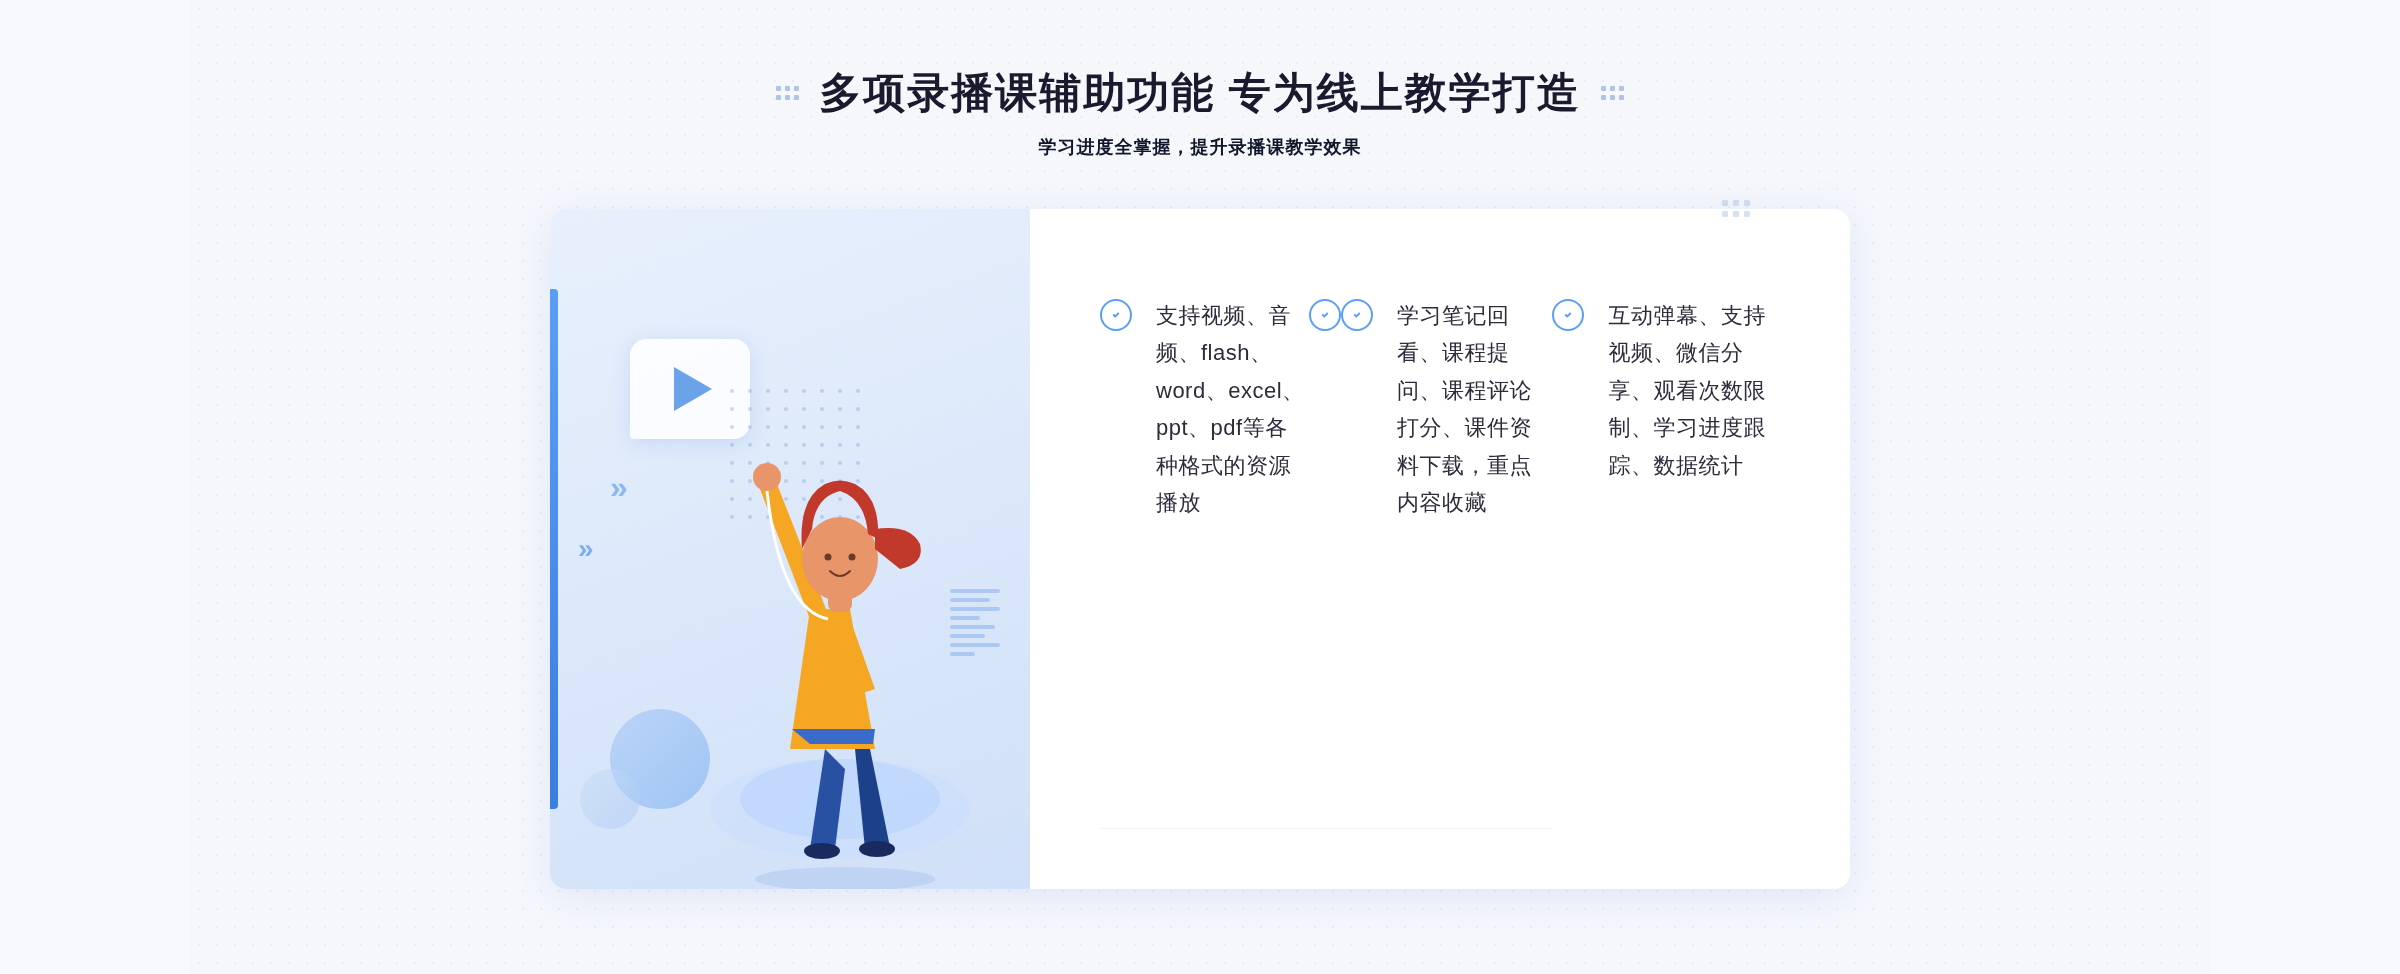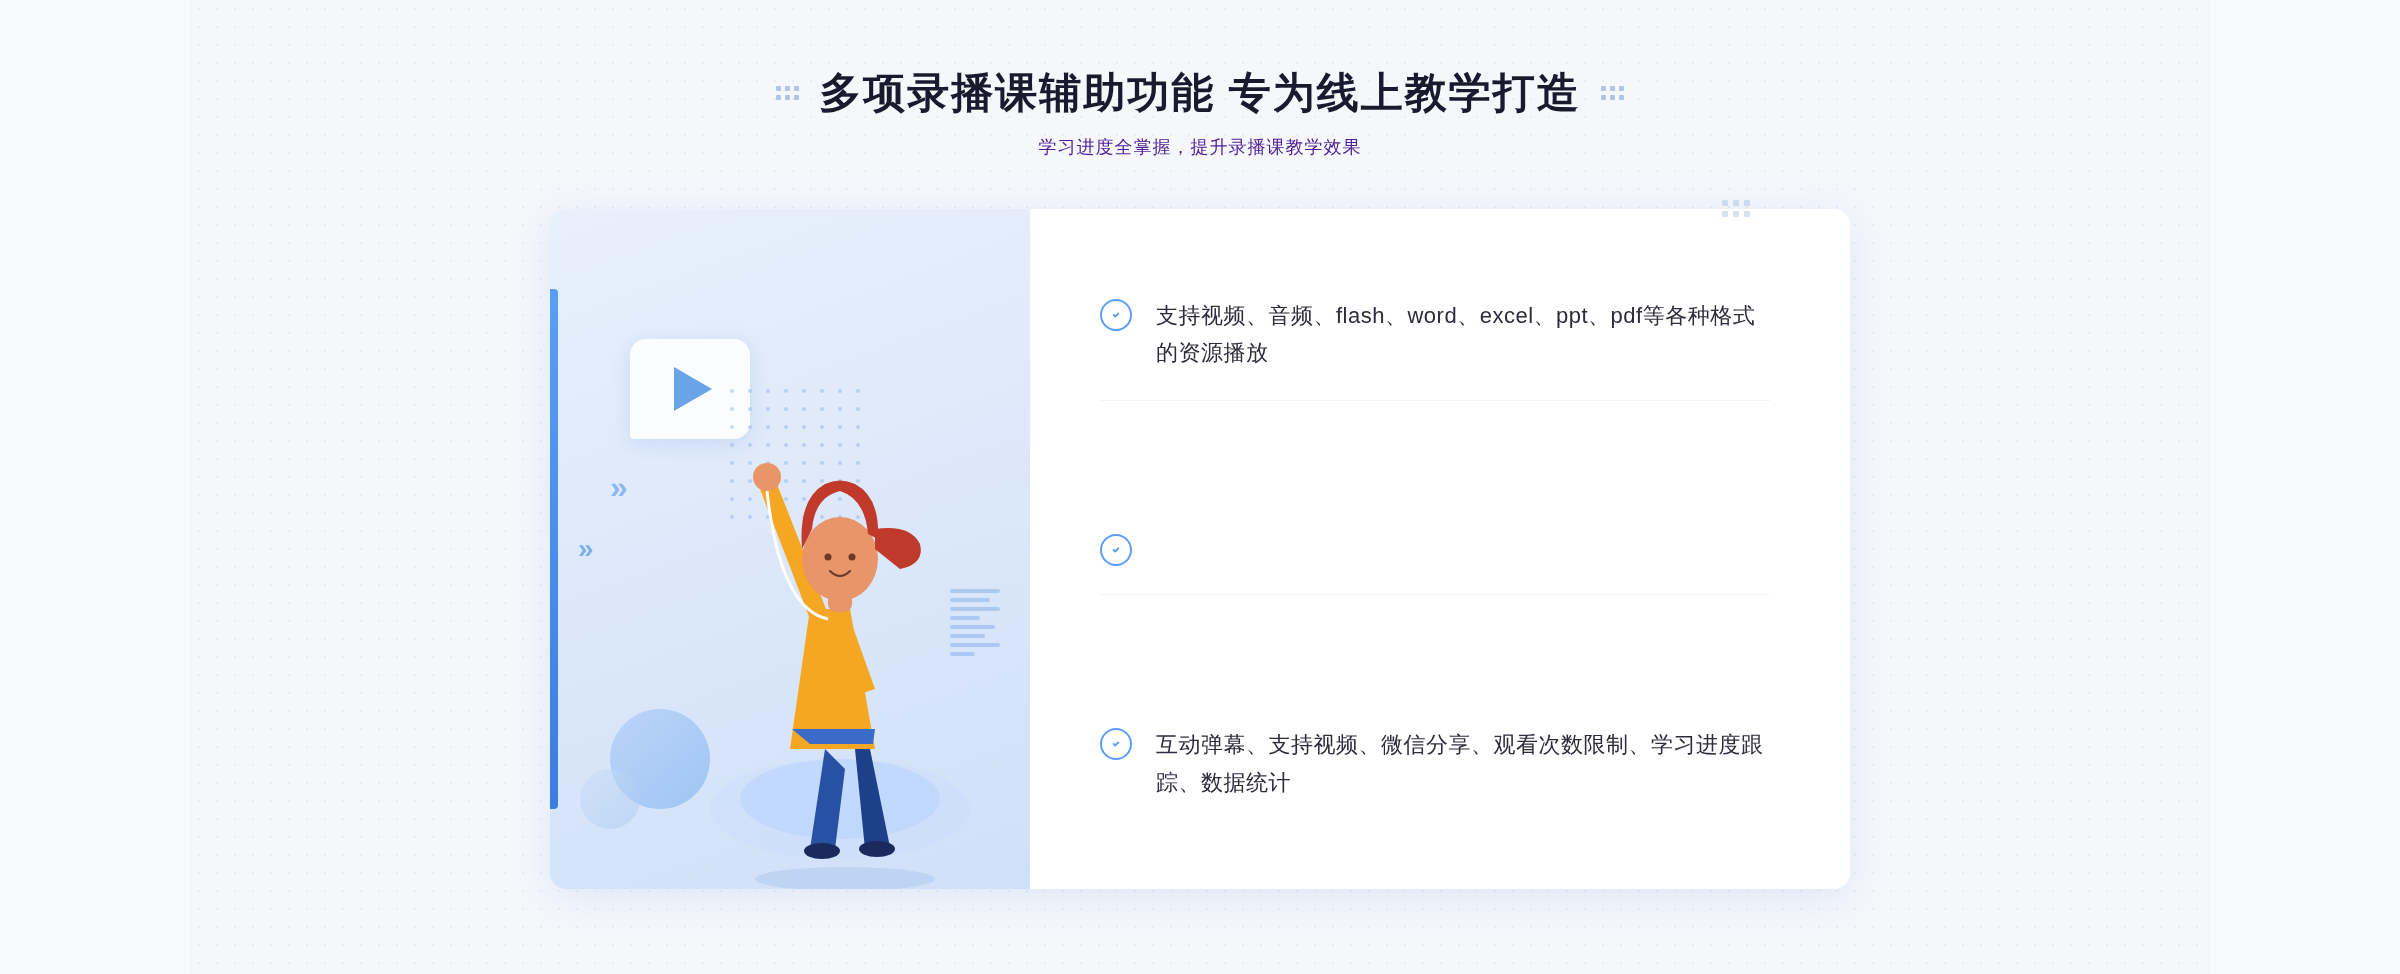"学习进度全掌握，提升录播课教学效果" .sub-title { color: #4c1d95 -> #0f172a; font-weight: 400 -> 700 }
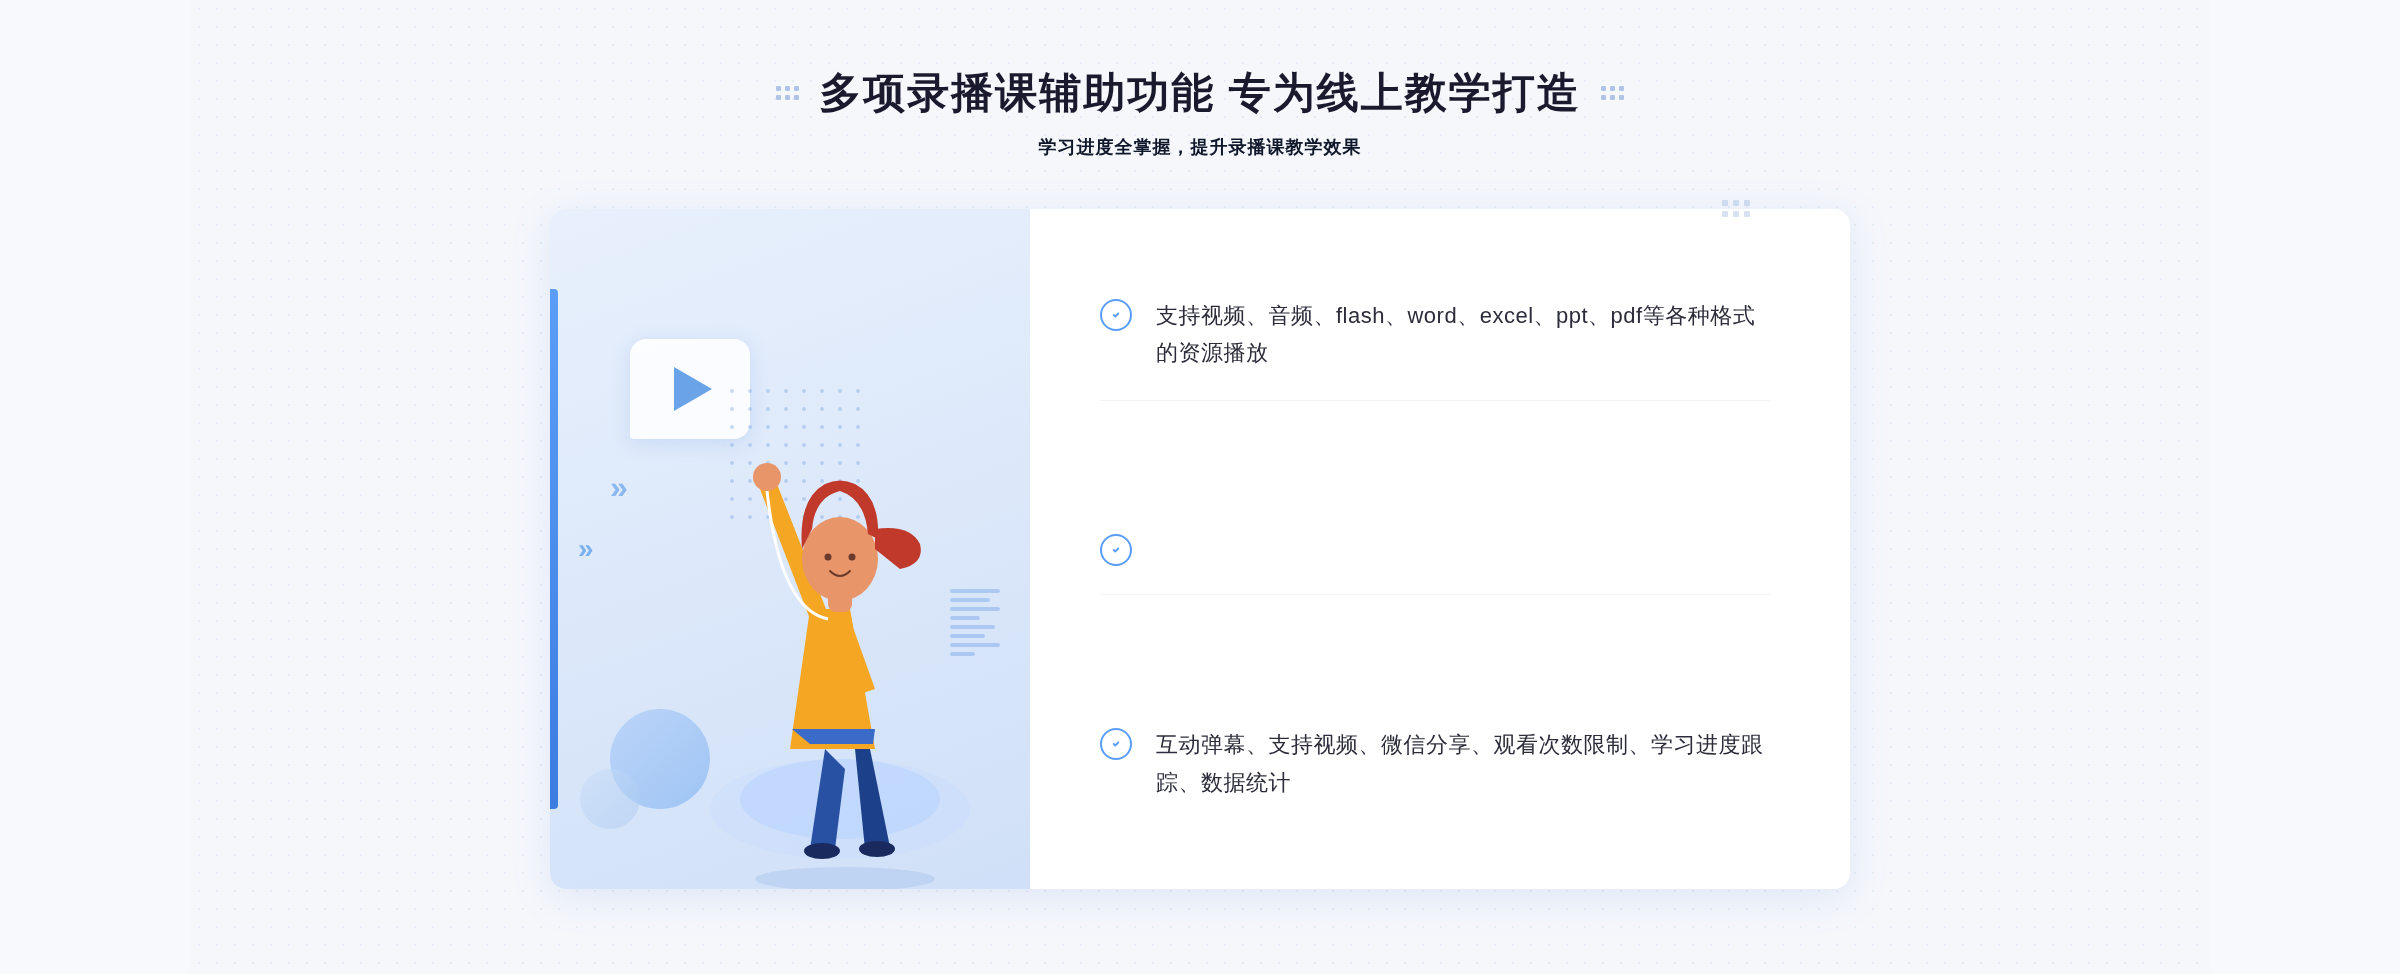"支持视频、音频、flash、word、excel、ppt、pdf等各种格式的资源" .right-panel { flex-direction: column -> row }
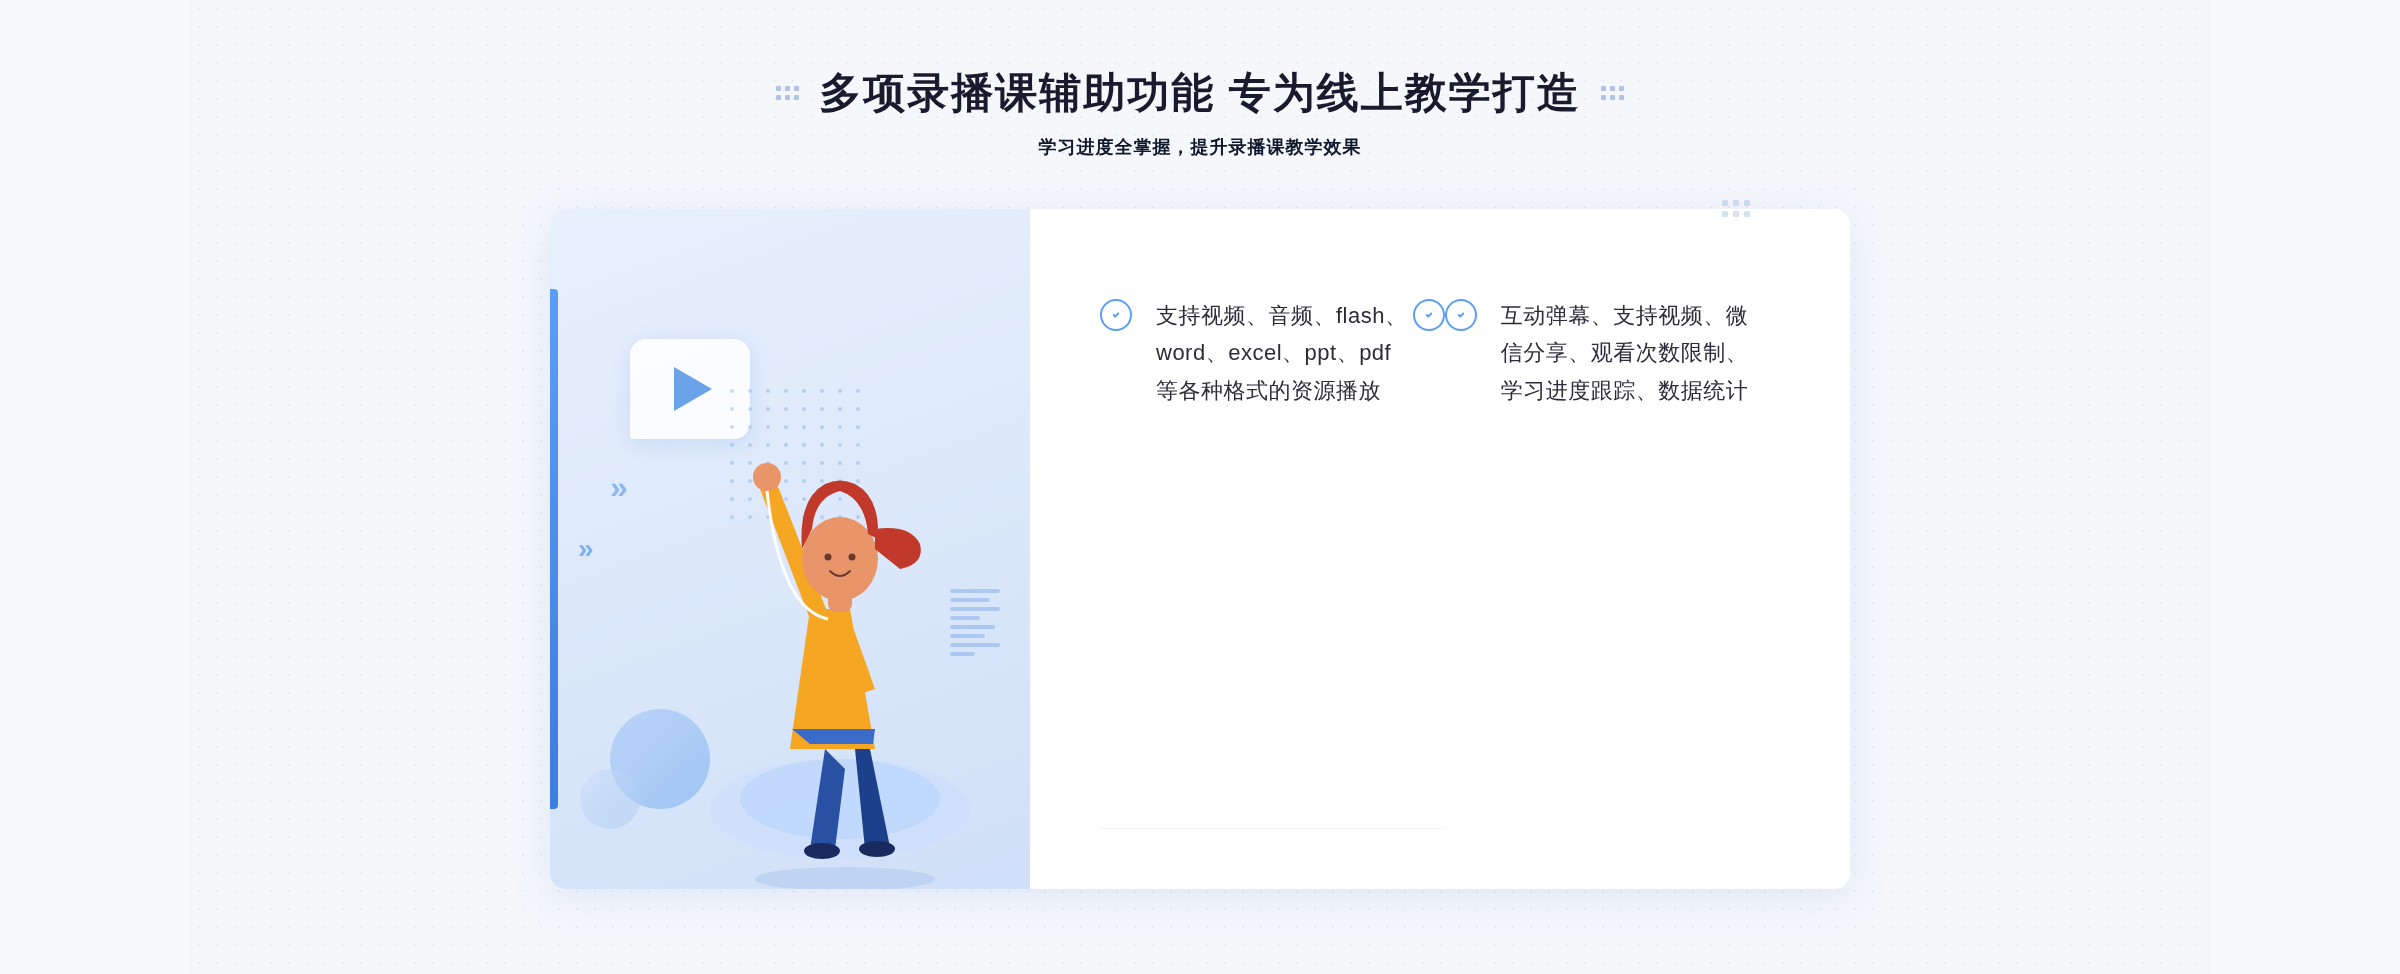"学习笔记回看、课程提问、课程评论打分、课件资料下载，重点内容收藏" div.feature-item { html: none -> <div> <div> <svg> <path></path> </svg> </div> <span>学习笔记回看、课程提问、课程评论打分、课件资料下载，重点内容收藏</span> </div> }
